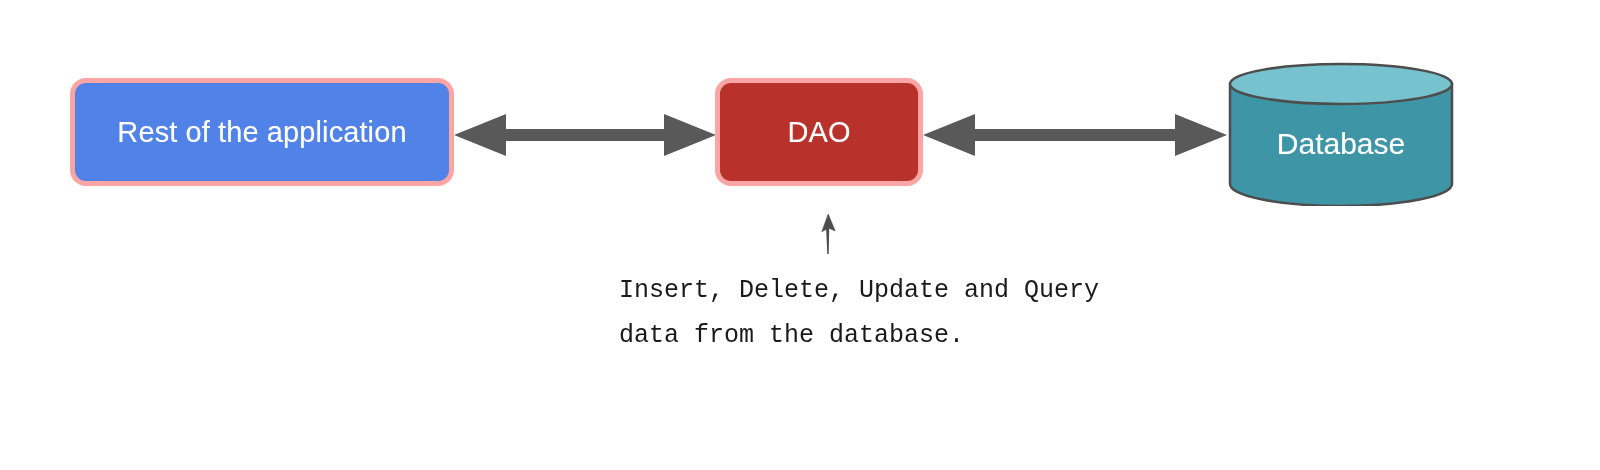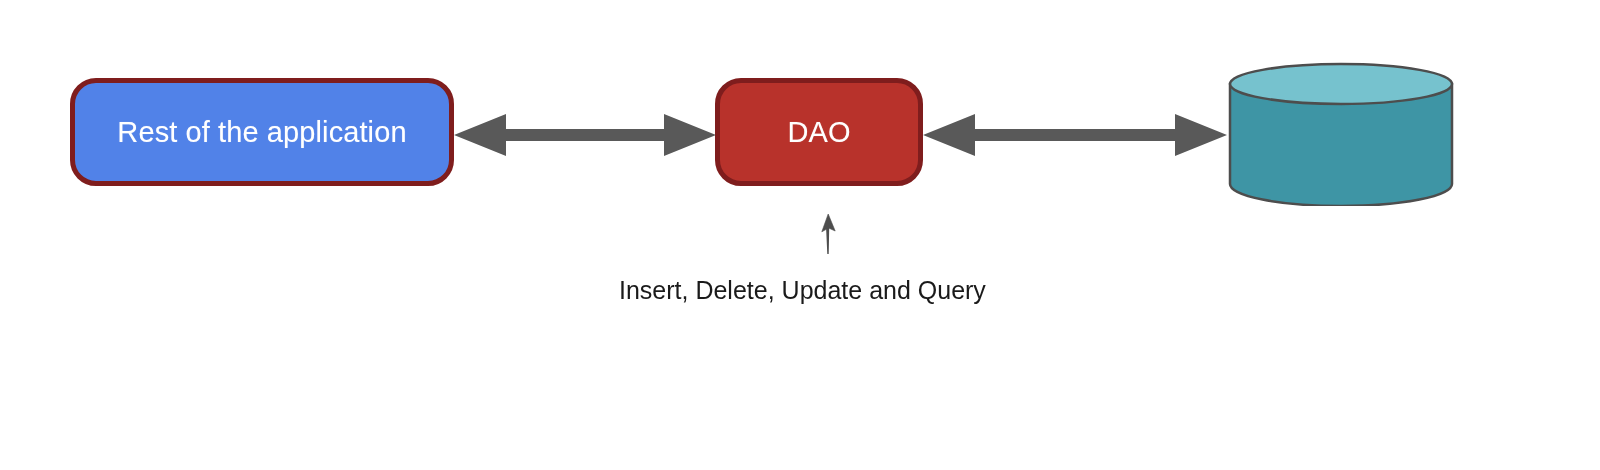"Rest of the application" .box { border: 5px solid #7f1d1d -> 5px solid #fca5a5; border-radius: 26px -> 16px }
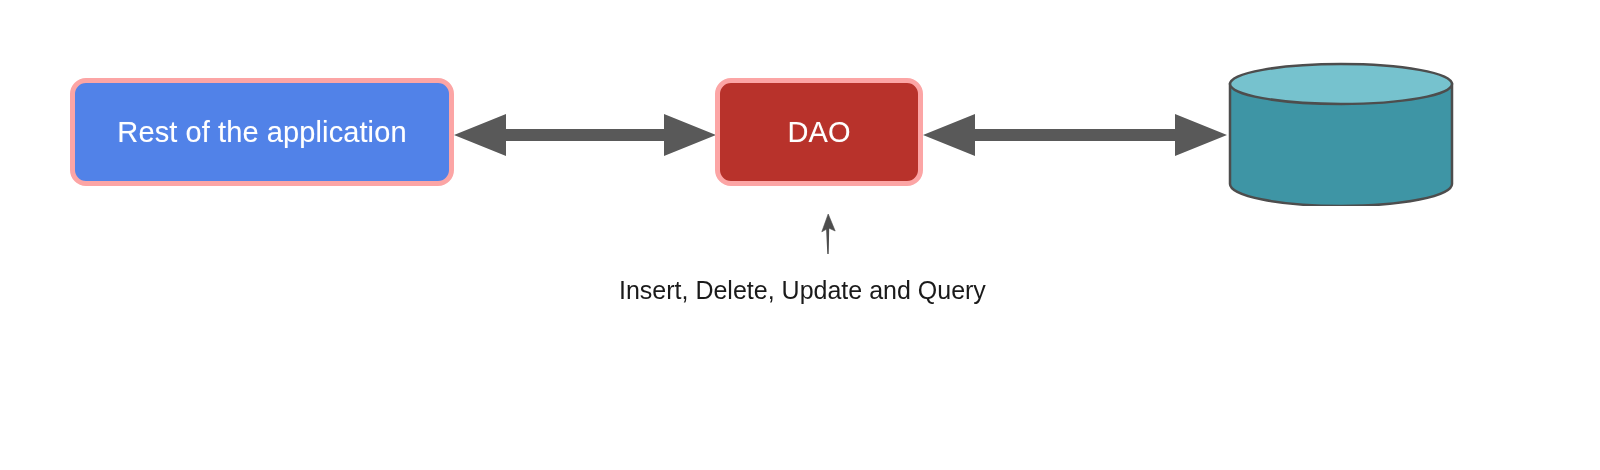"Database" span { html: none -> <span>Database</span> }
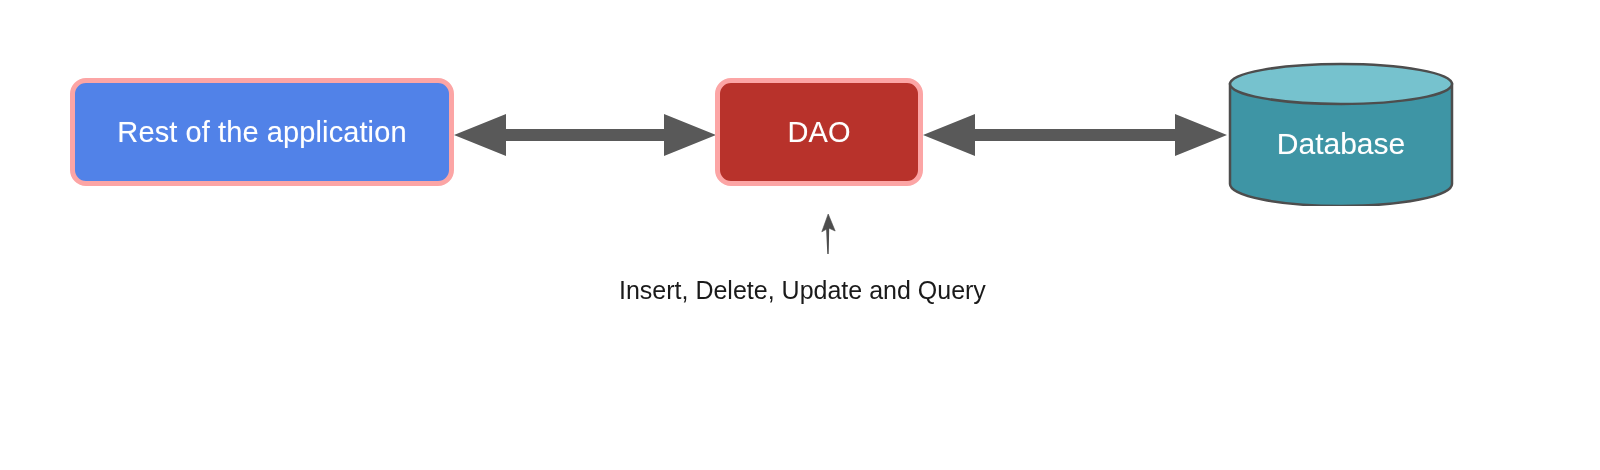"Insert, Delete, Update and Query" #annotation-text .line { font-family: none -> Liberation Mono, monospace }
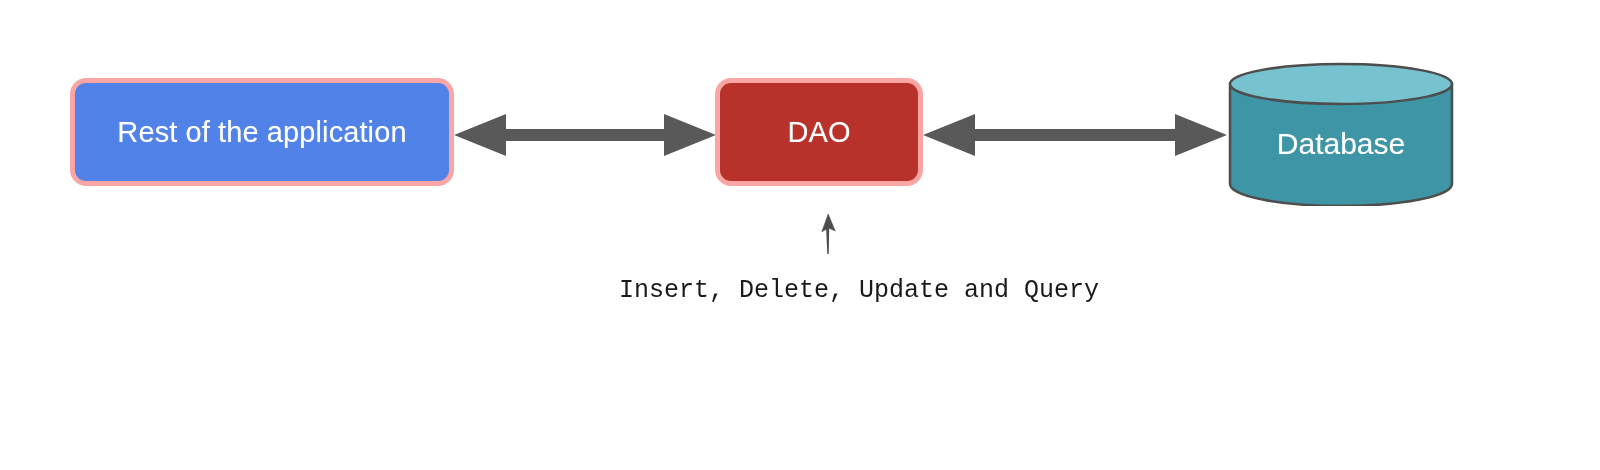"data from the database." span.line { html: none -> <span>data from the database.</span> }
